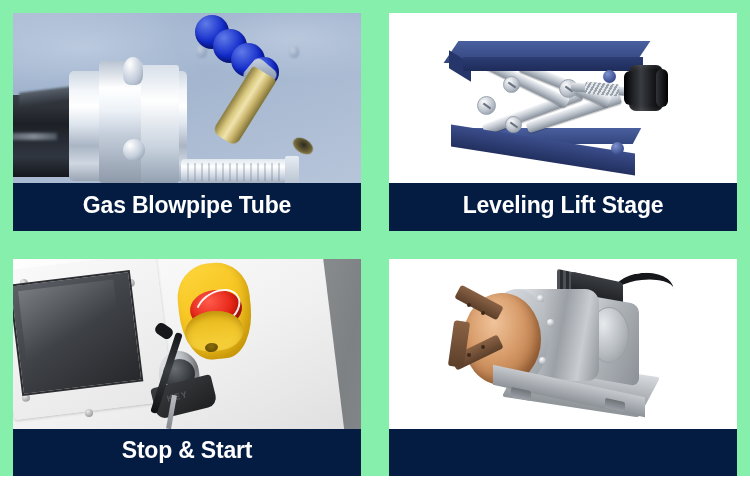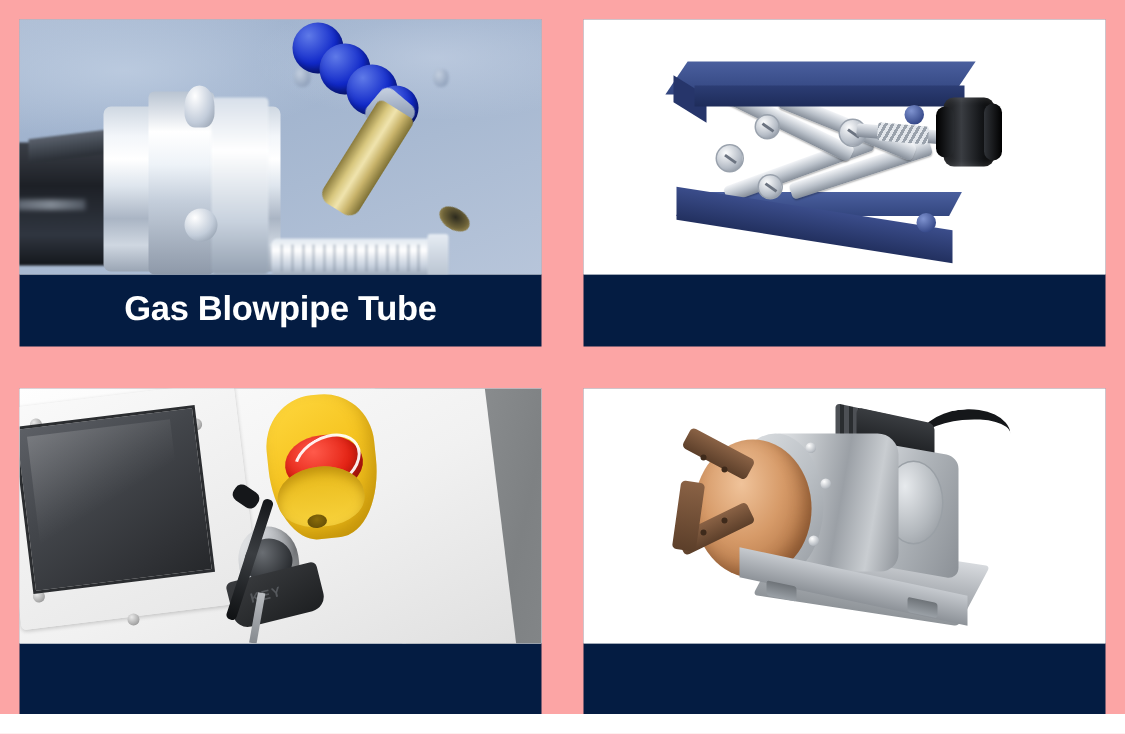"Gas Blowpipe Tube" .feature-grid { background: #fca5a5 -> #86efac }
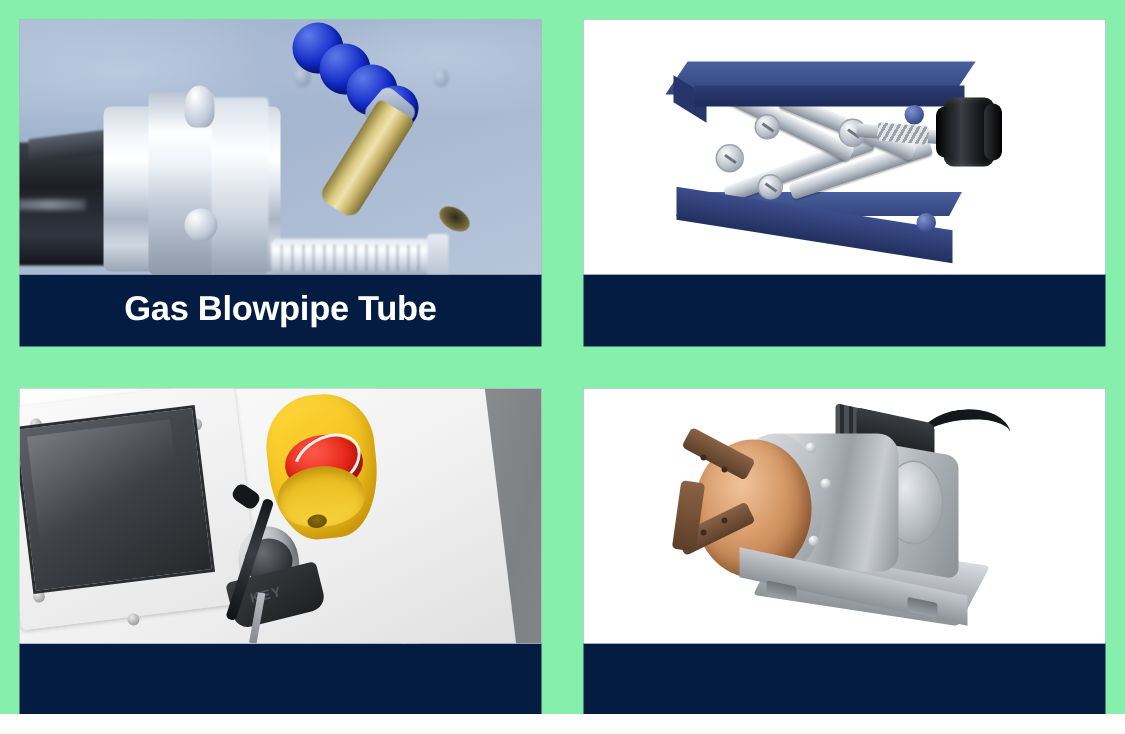"Leveling Lift Stage" div.card-caption { html: none -> <div>Leveling Lift Stage</div> }
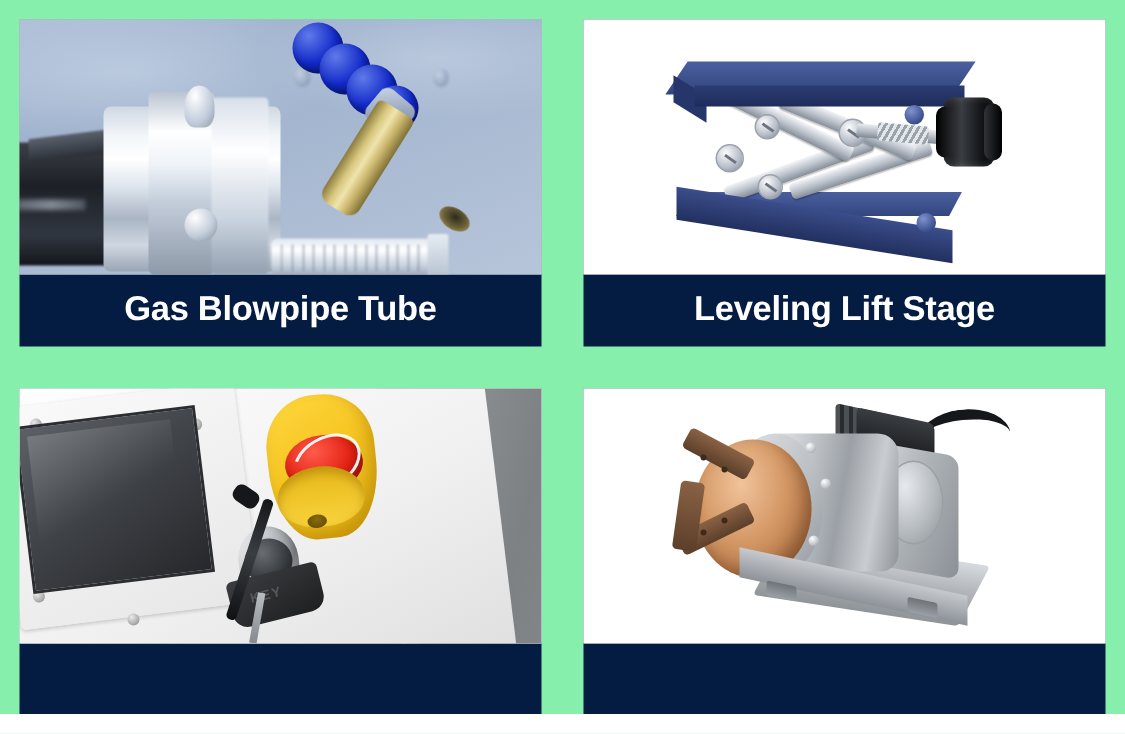"Stop & Start" div.card-caption { html: none -> <div>Stop &amp; Start</div> }
